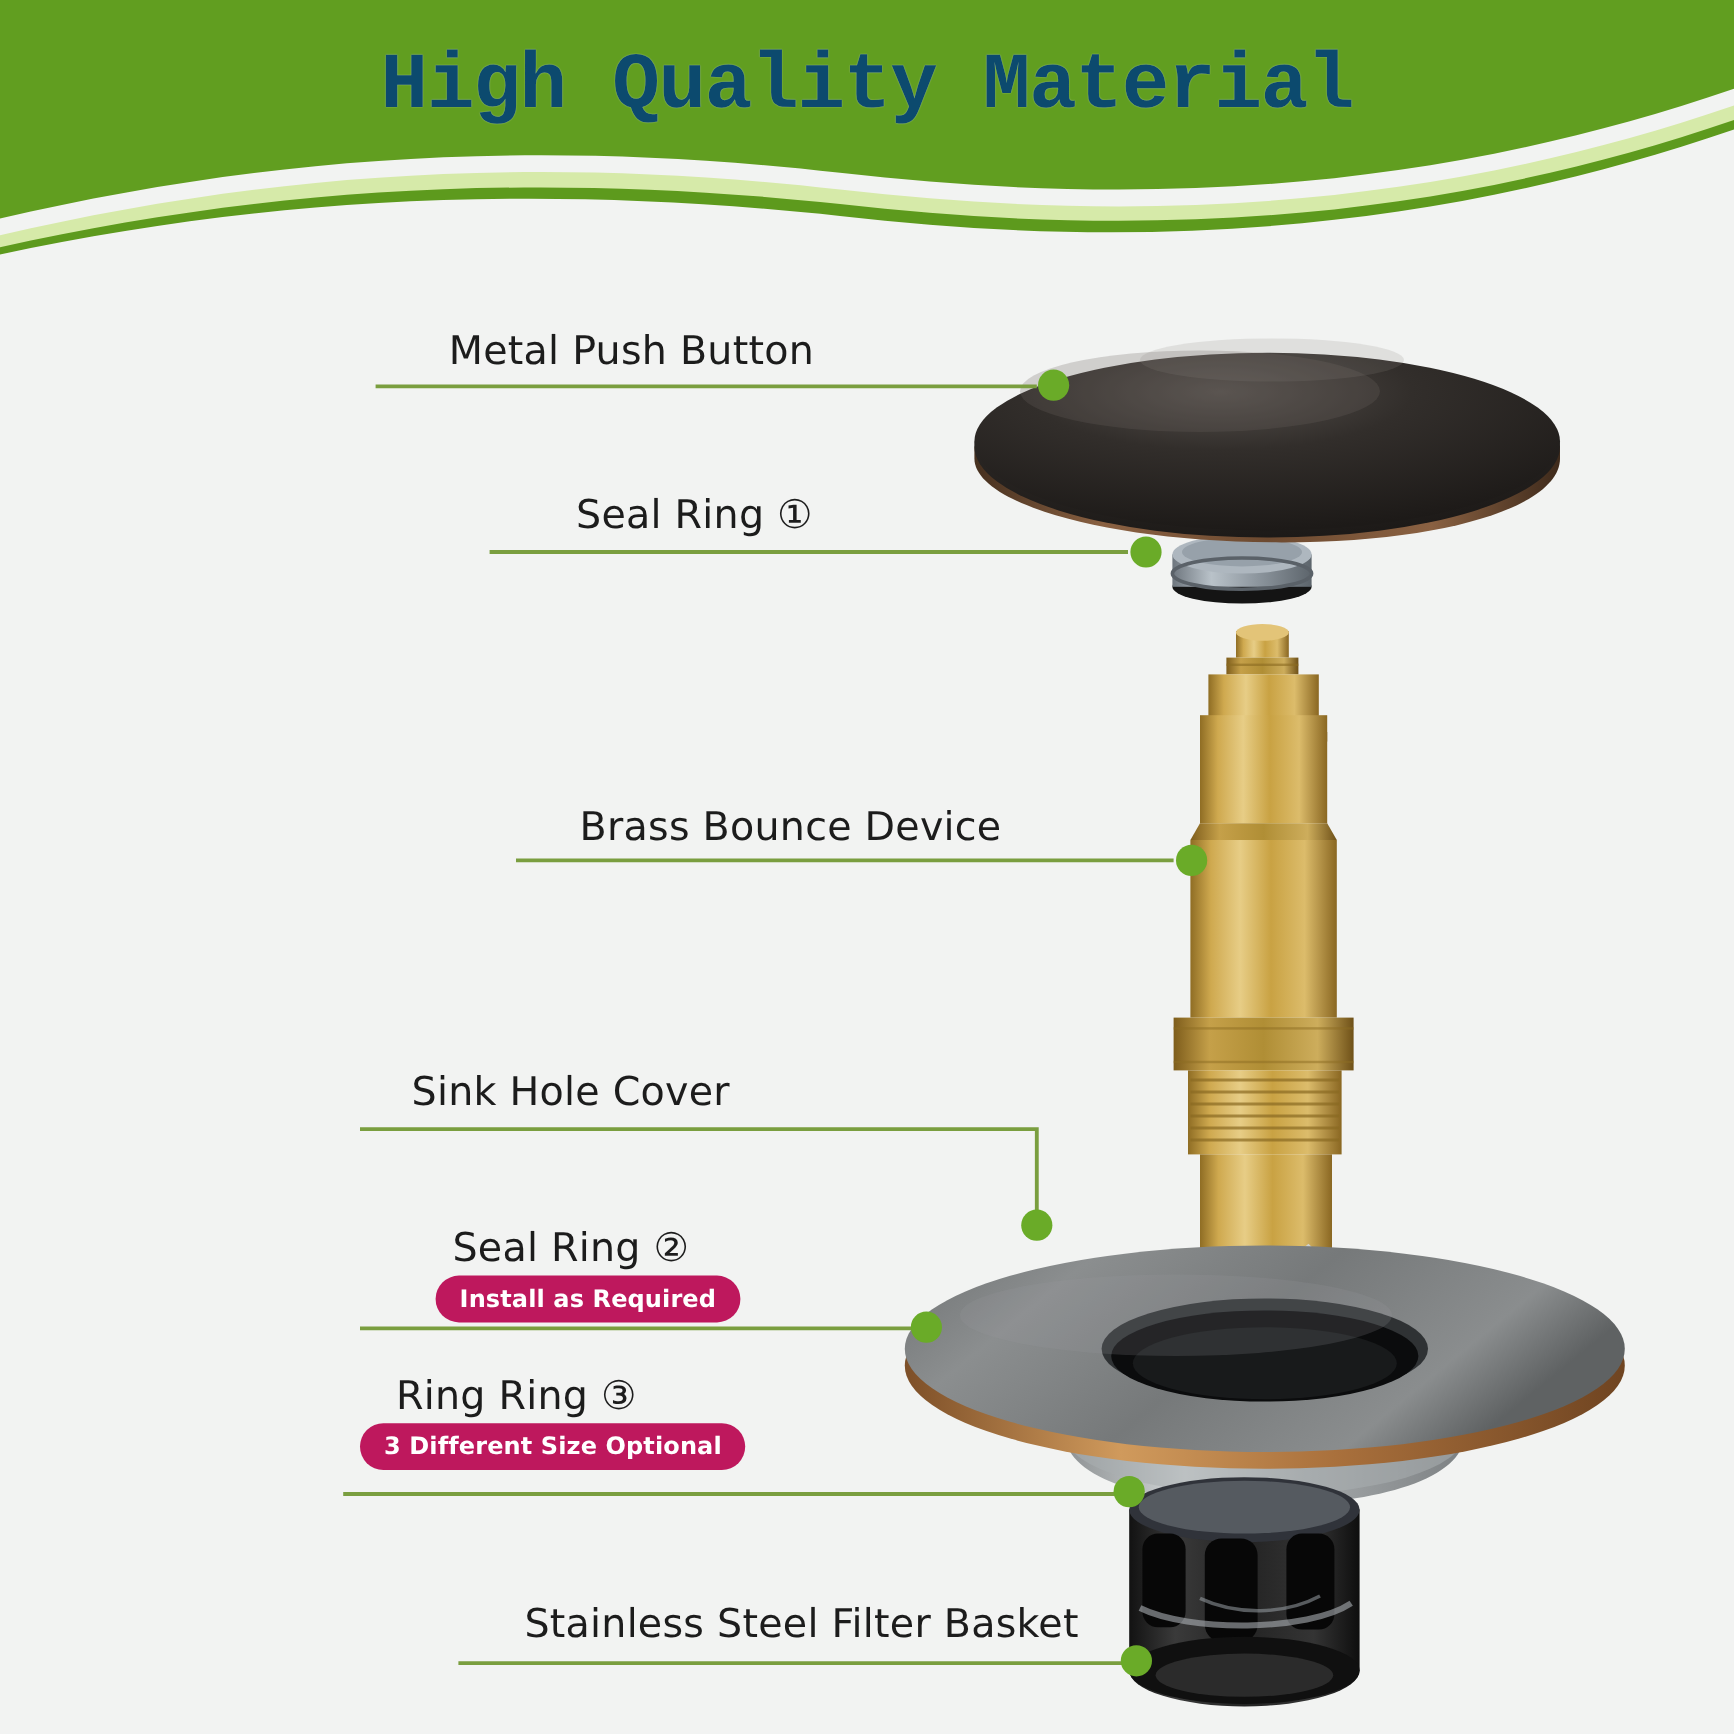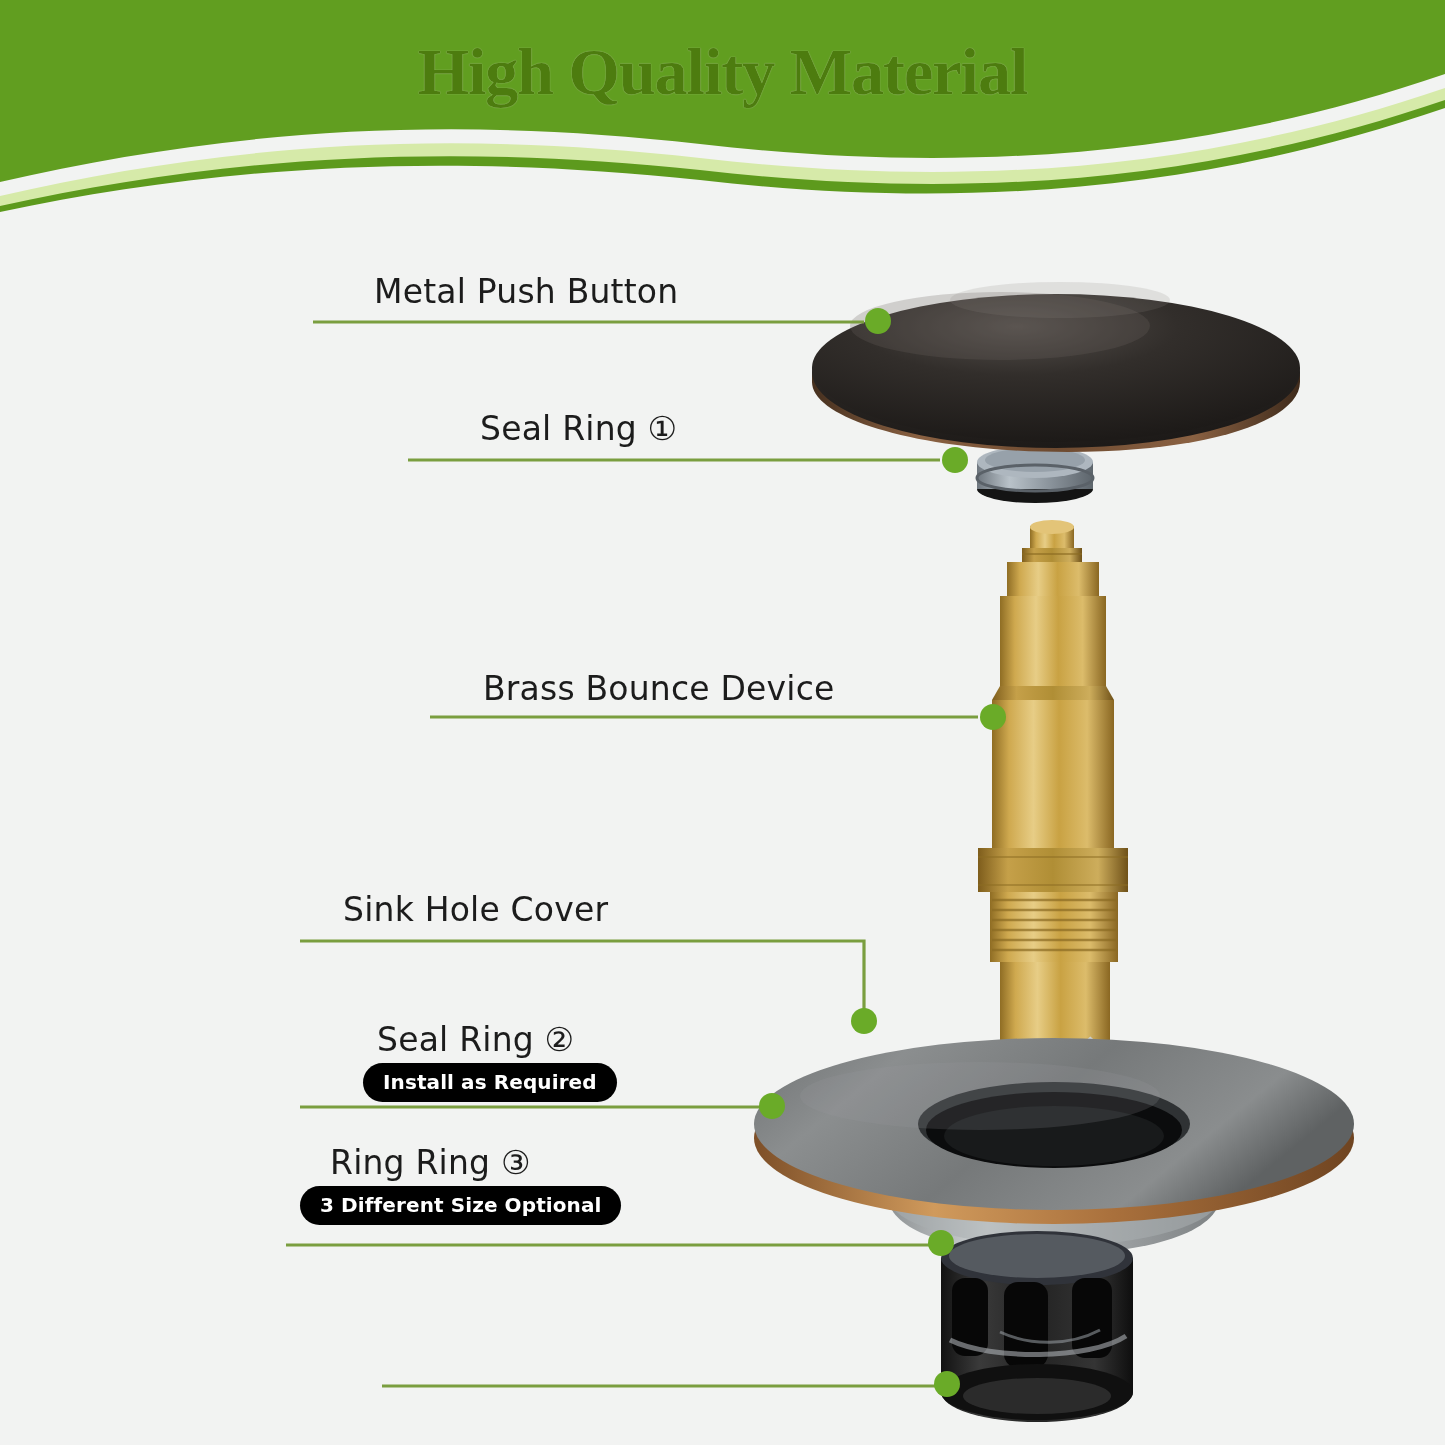"High Quality Material" .header-title { color: #4d7c0f -> #0c4a6e; font-family: Liberation Serif, serif -> Liberation Mono, monospace }
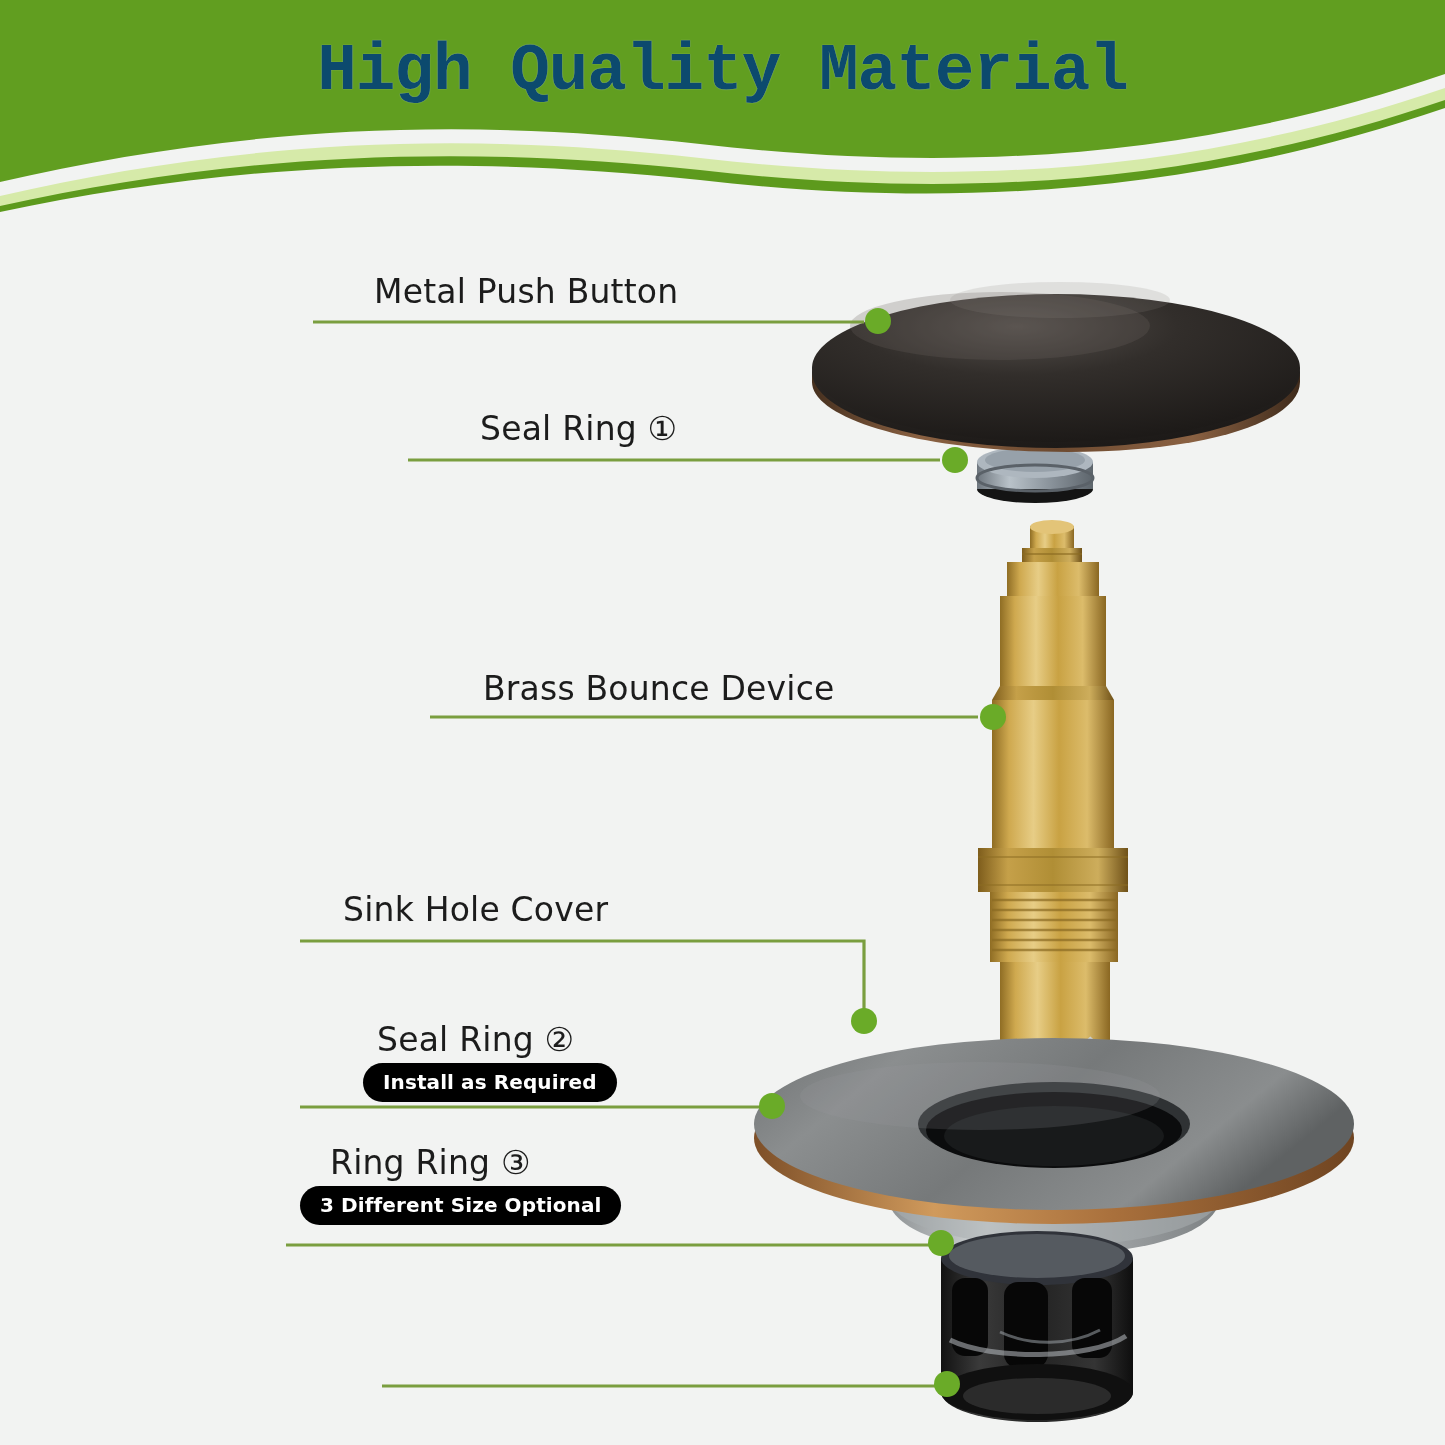"Install as Required" .badge { background: #000000 -> #be185d }
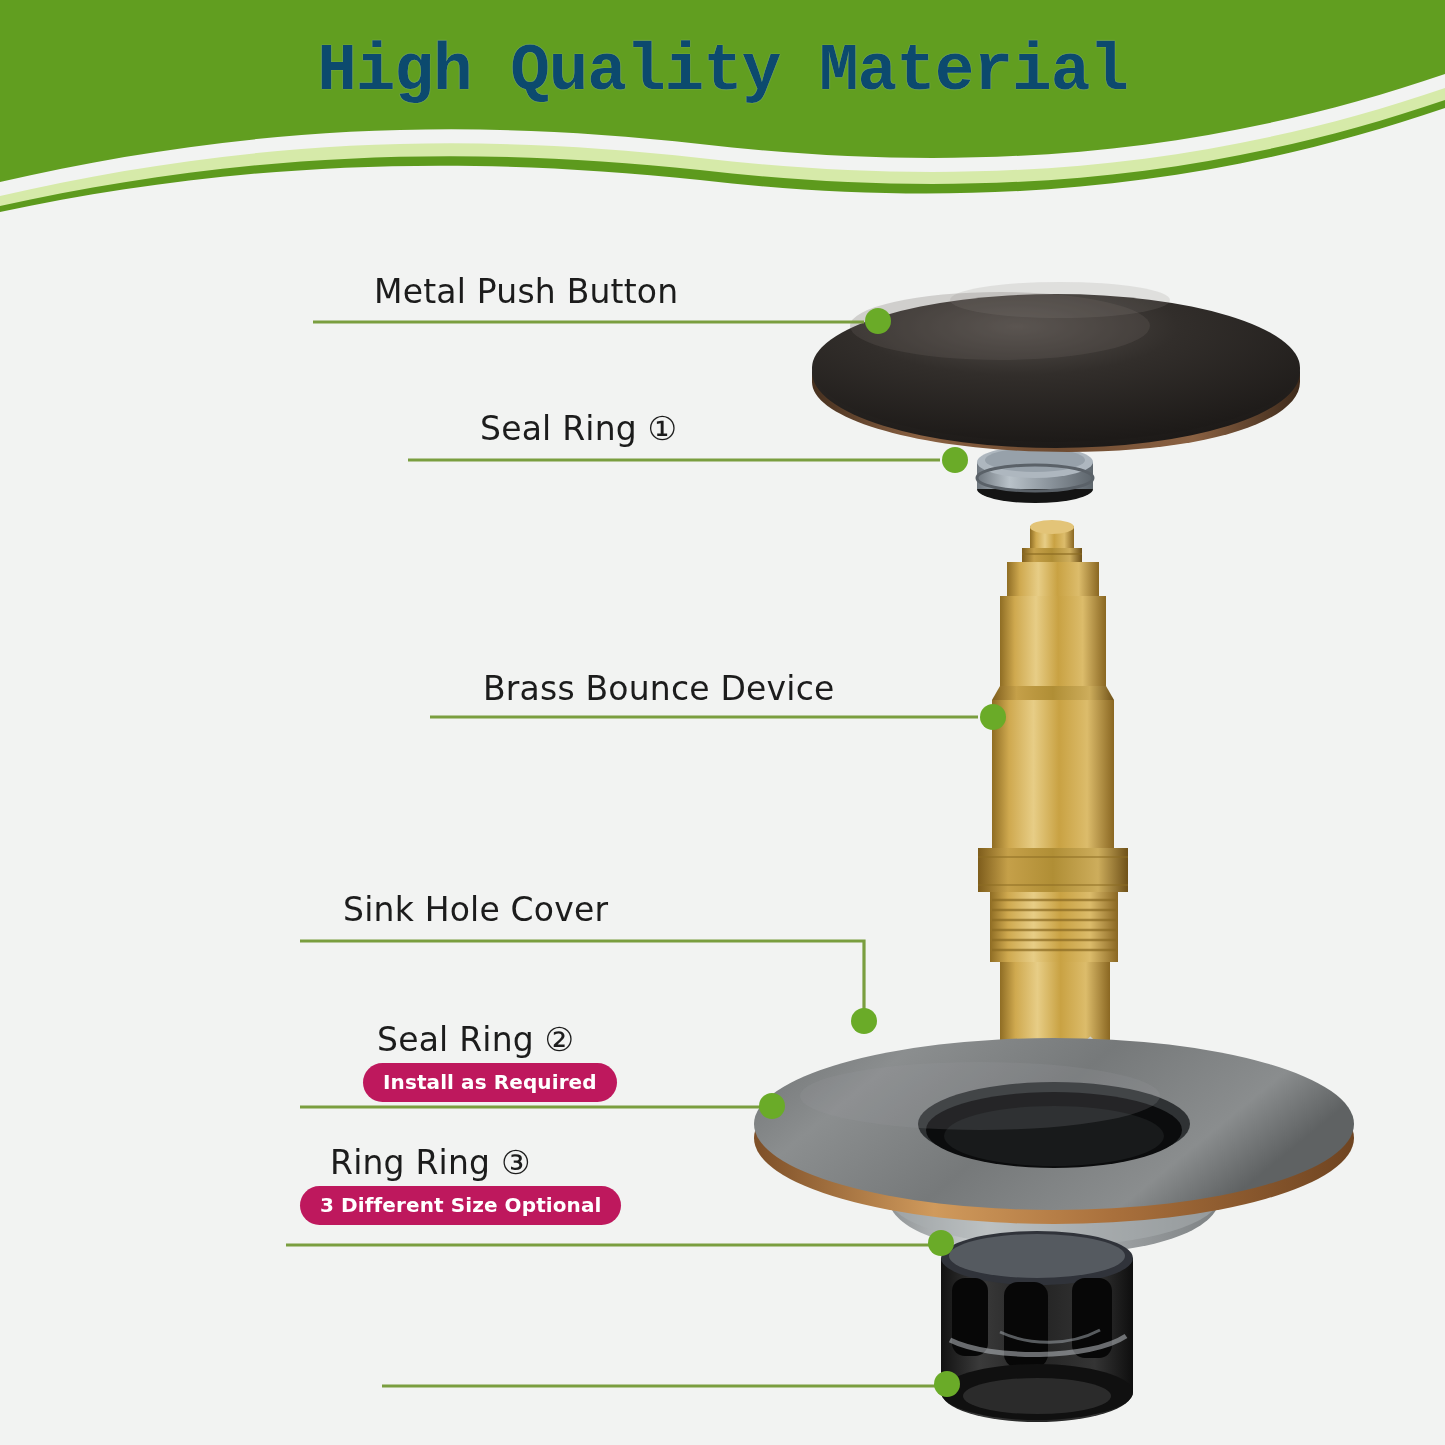"Stainless Steel Filter Basket" div.label { html: none -> <div>Stainless Steel Filter Basket</div> }
